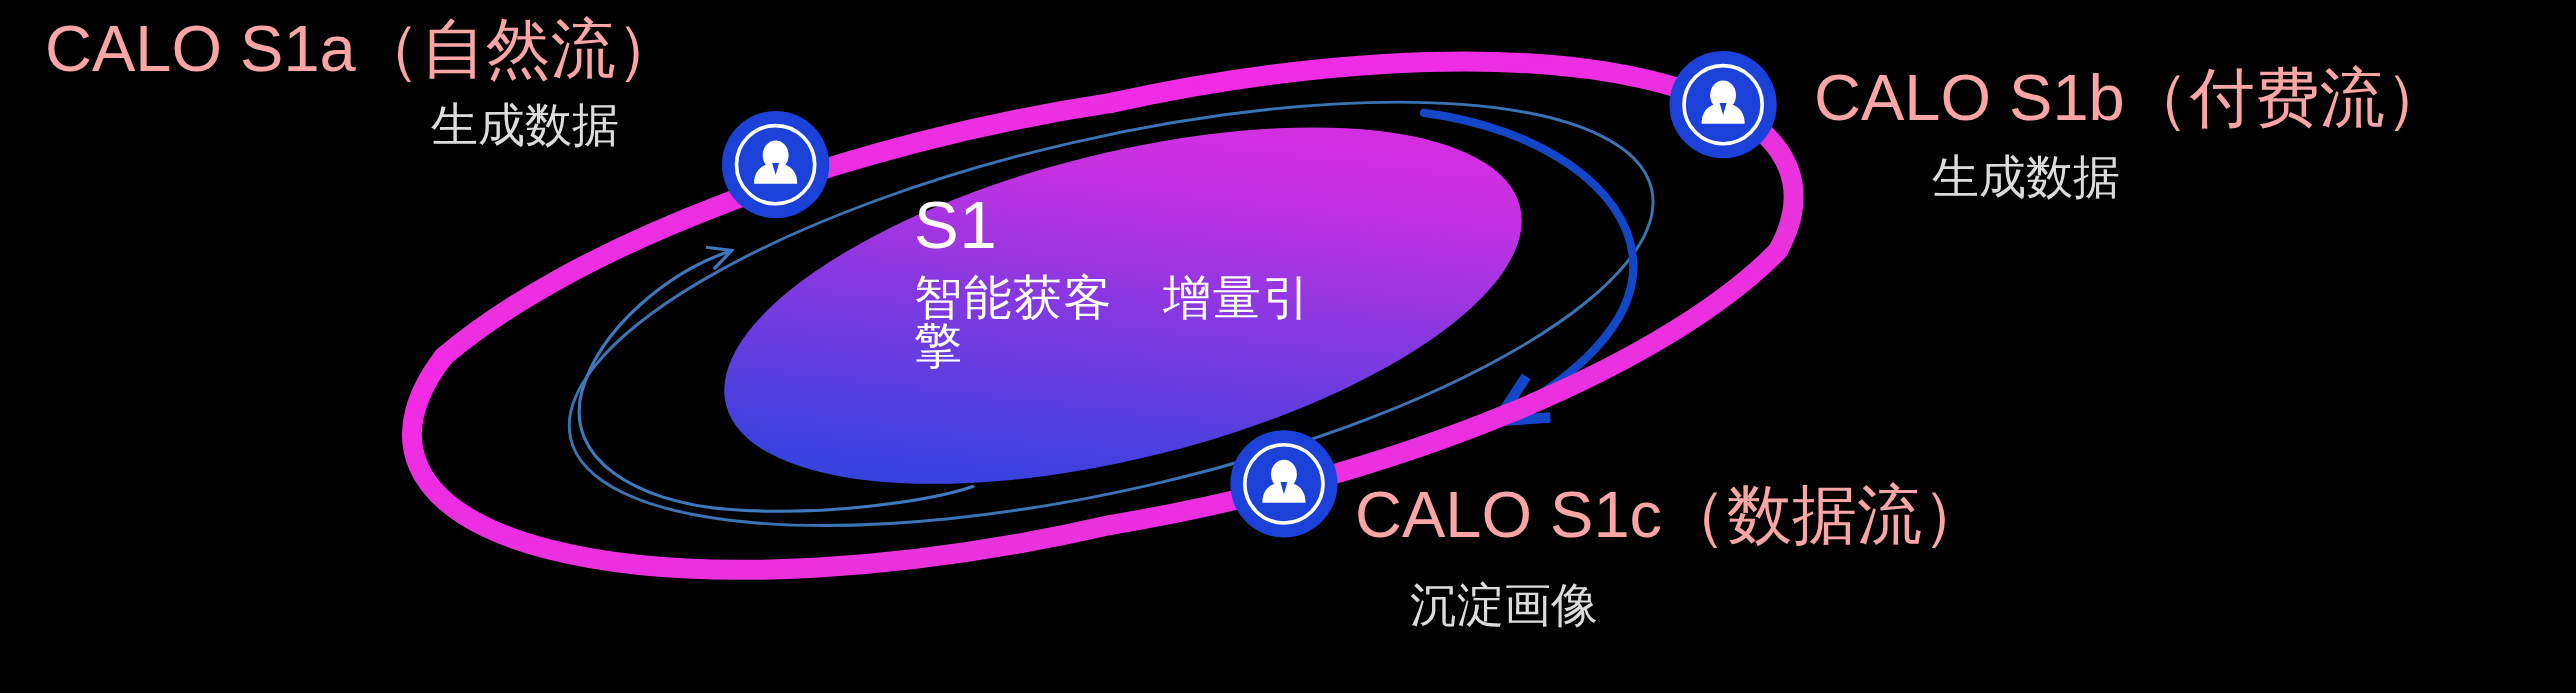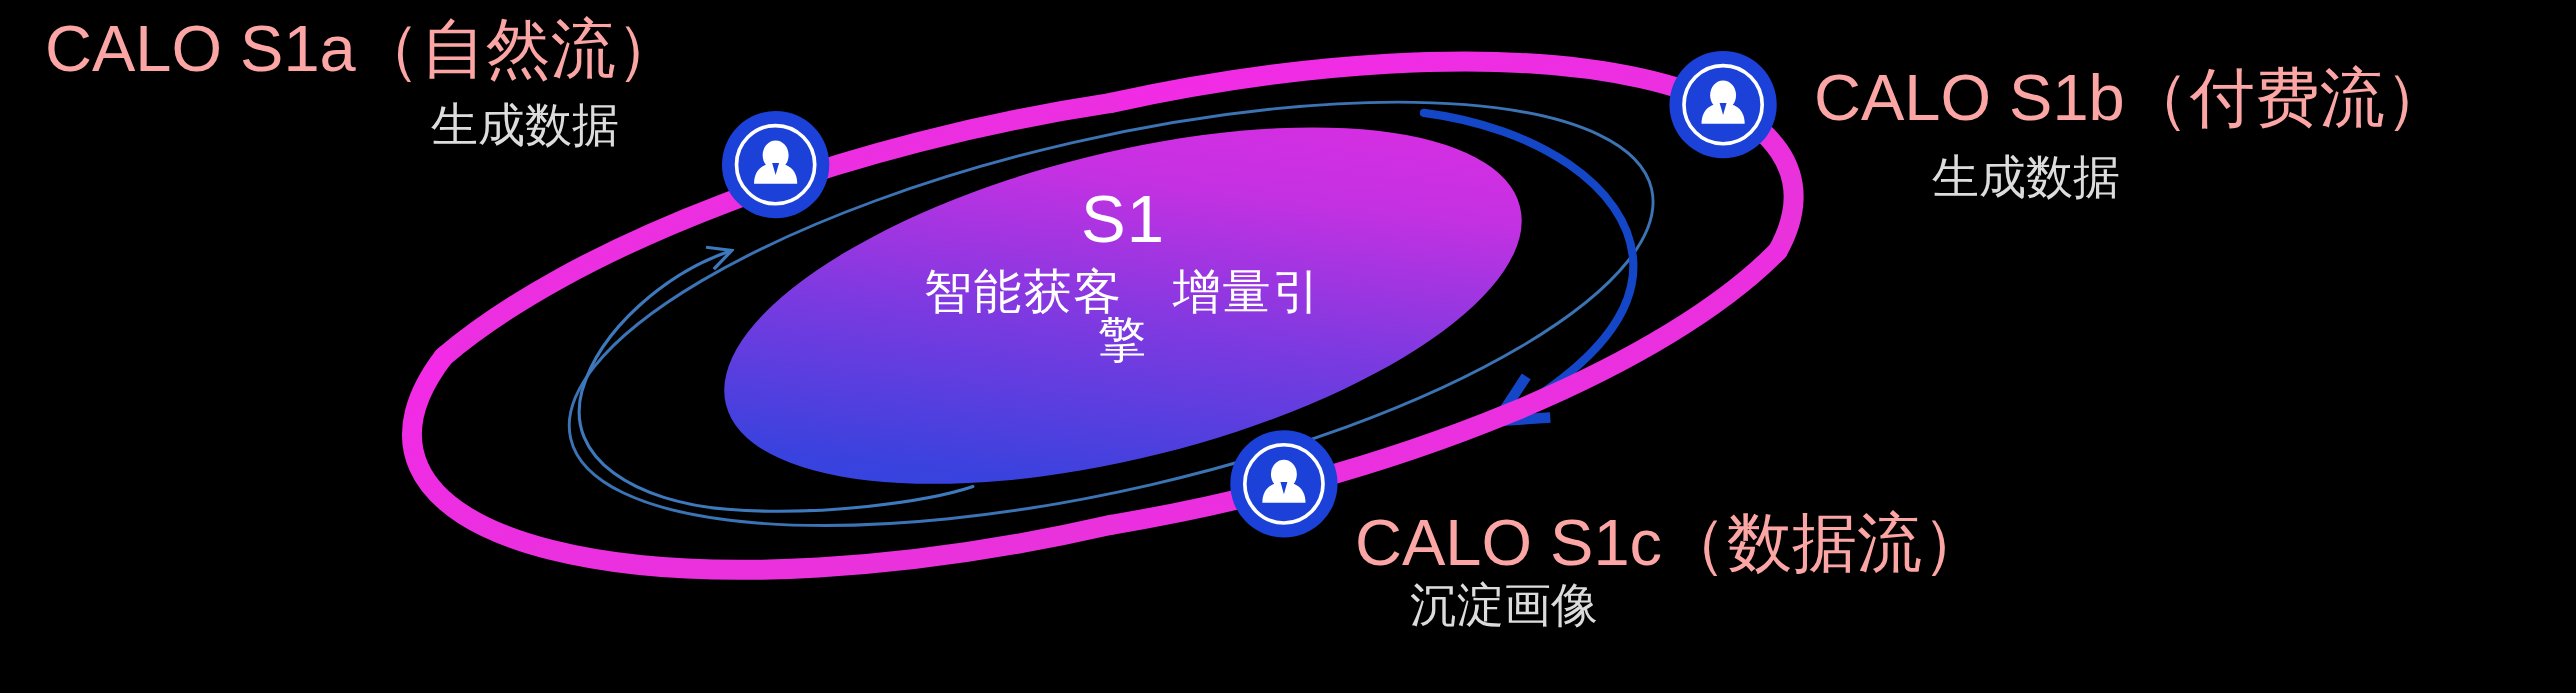"S1" .core-text { text-align: center -> none; top: 185px -> 191px }
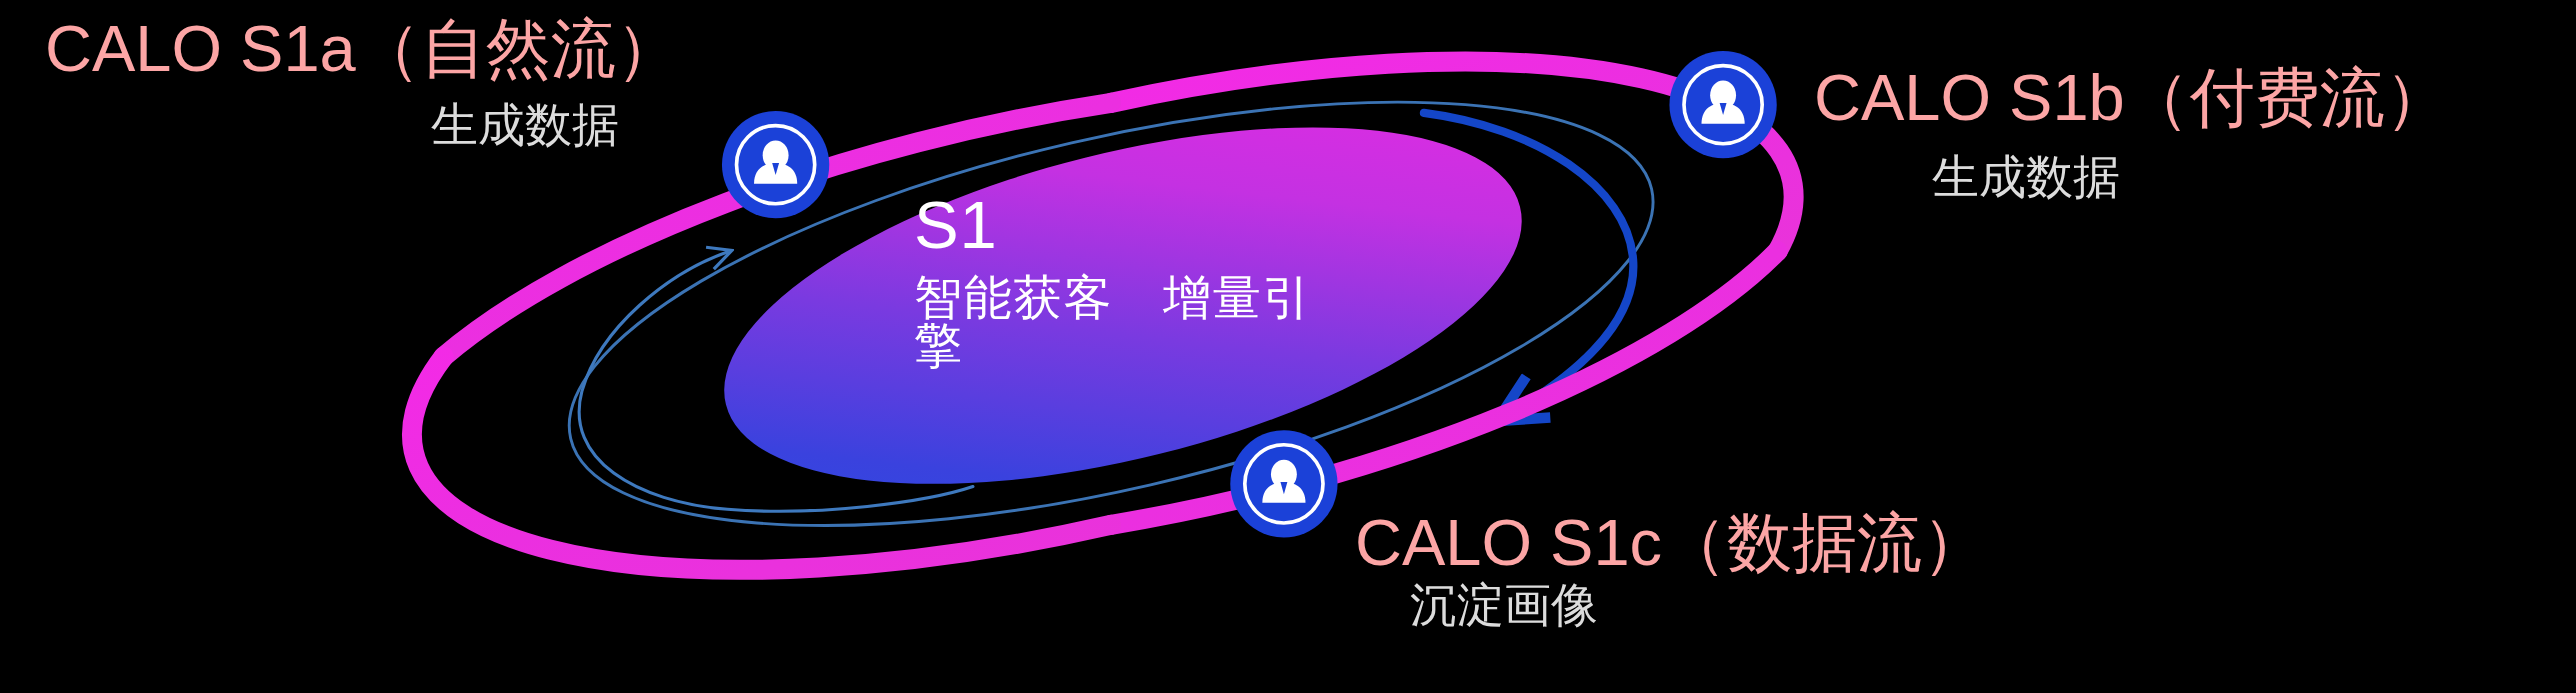"CALO S1c（数据流）" #label-s1c { top: 510px -> 482px }
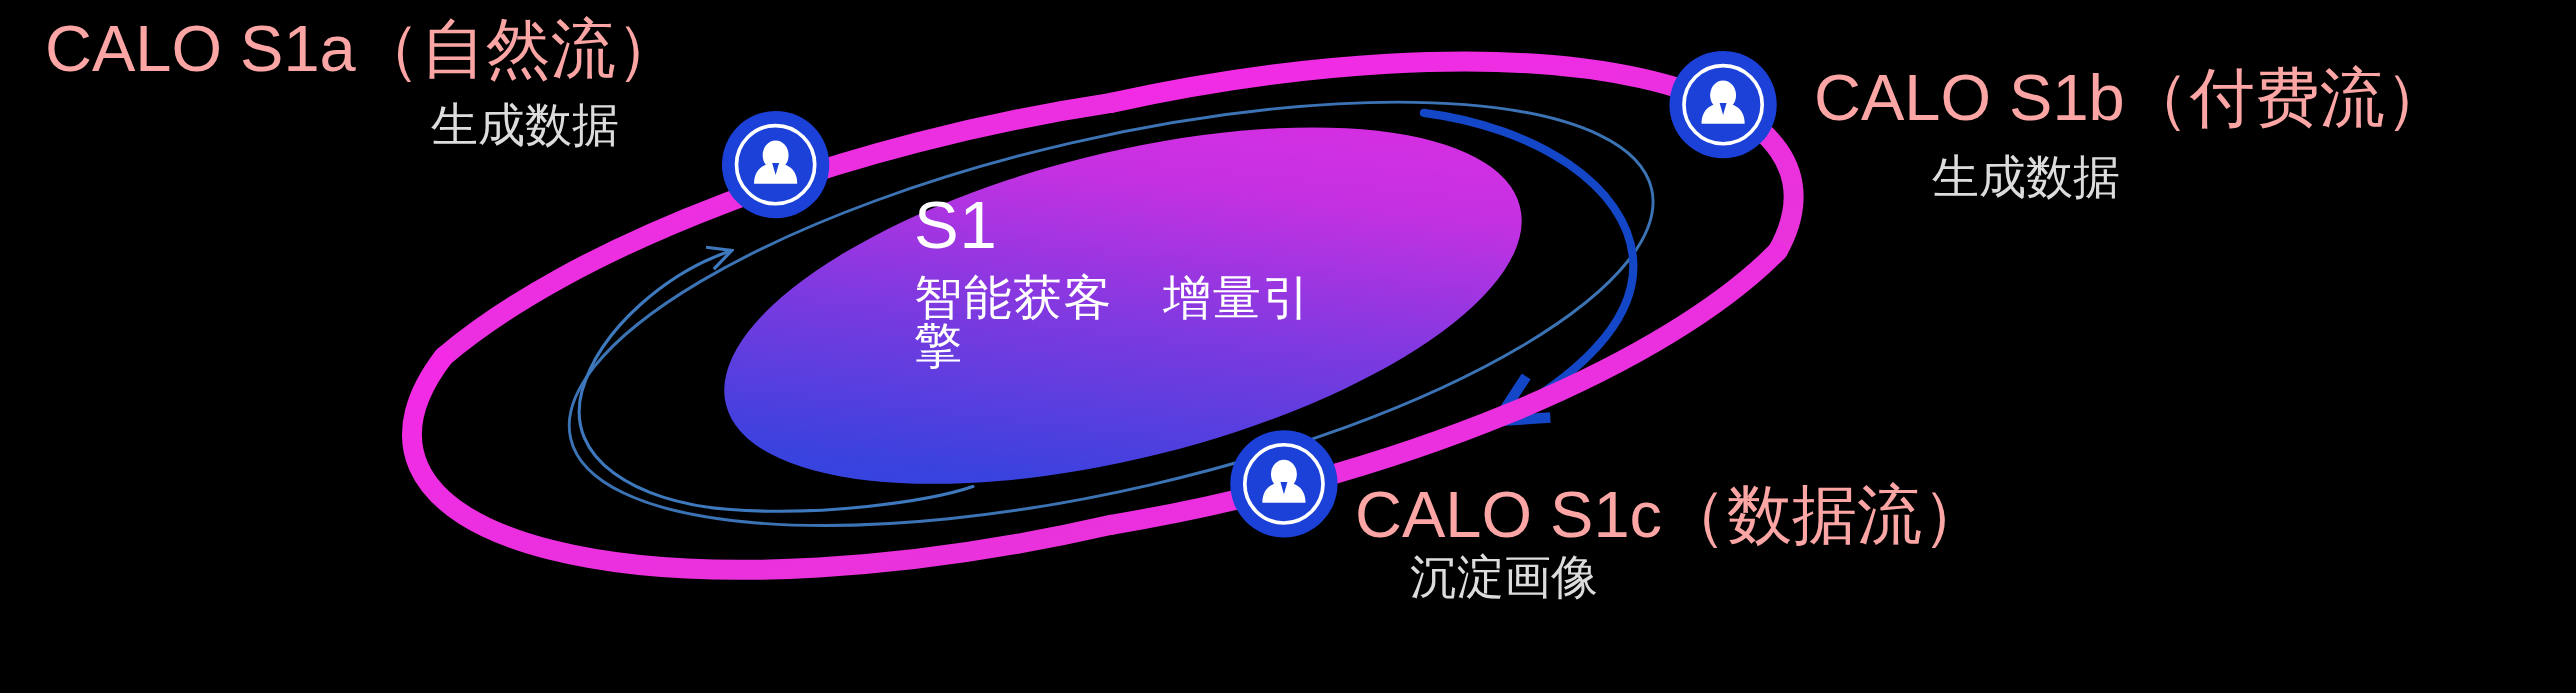"沉淀画像" #label-s1c .sub-grey { margin-top: 6px -> 34px }
